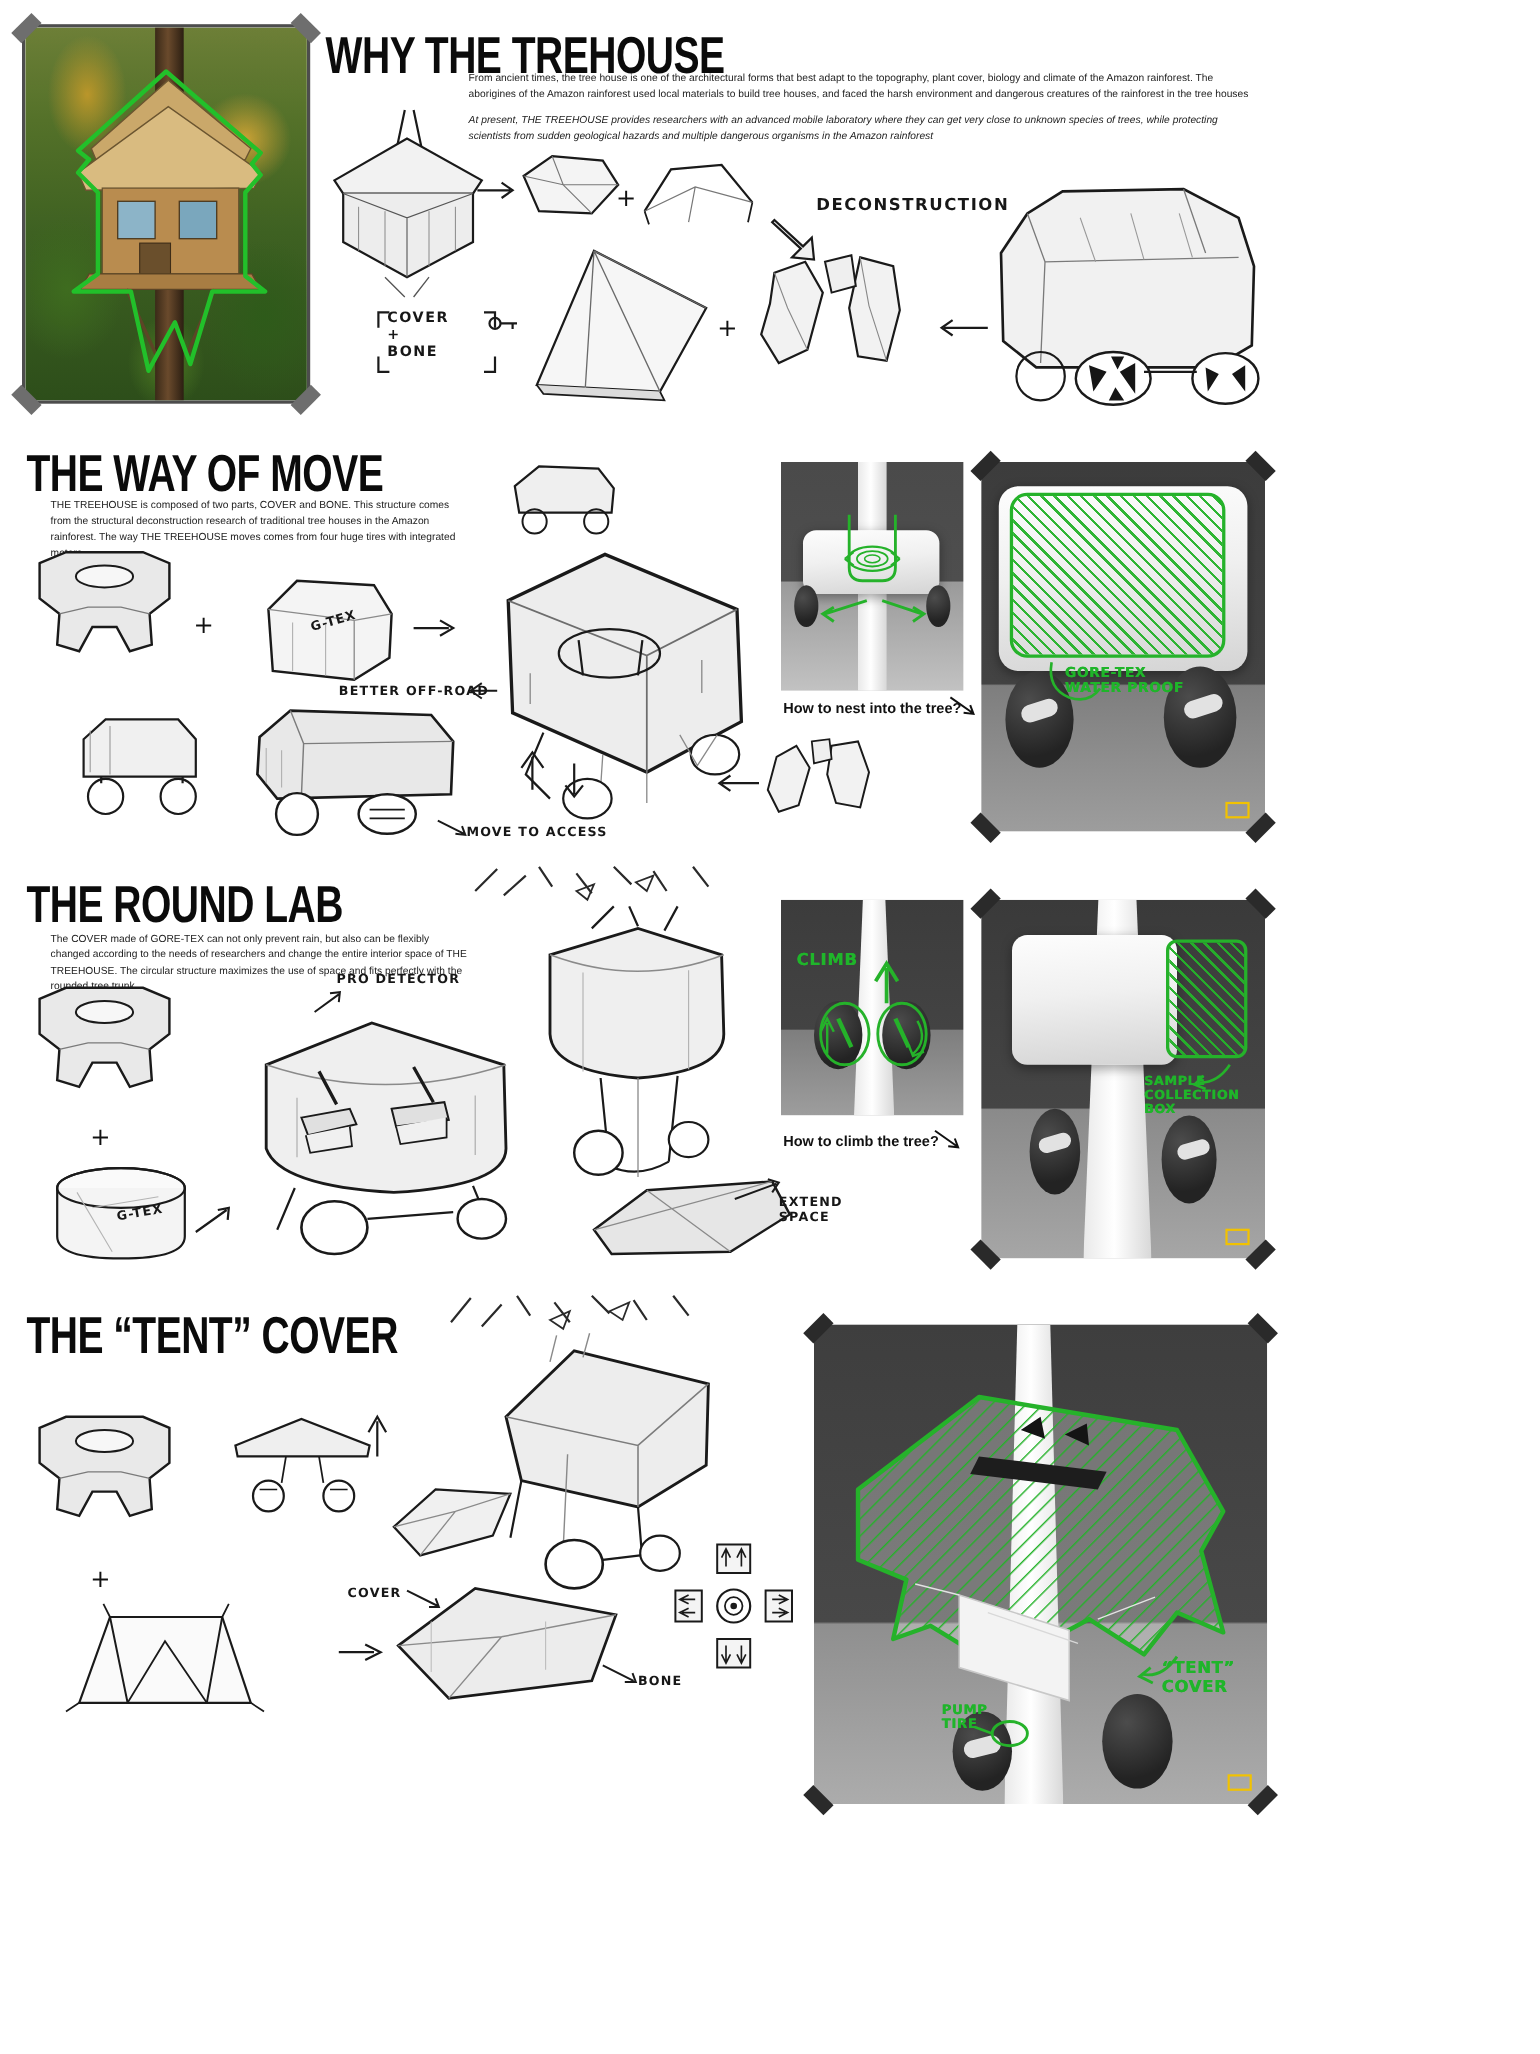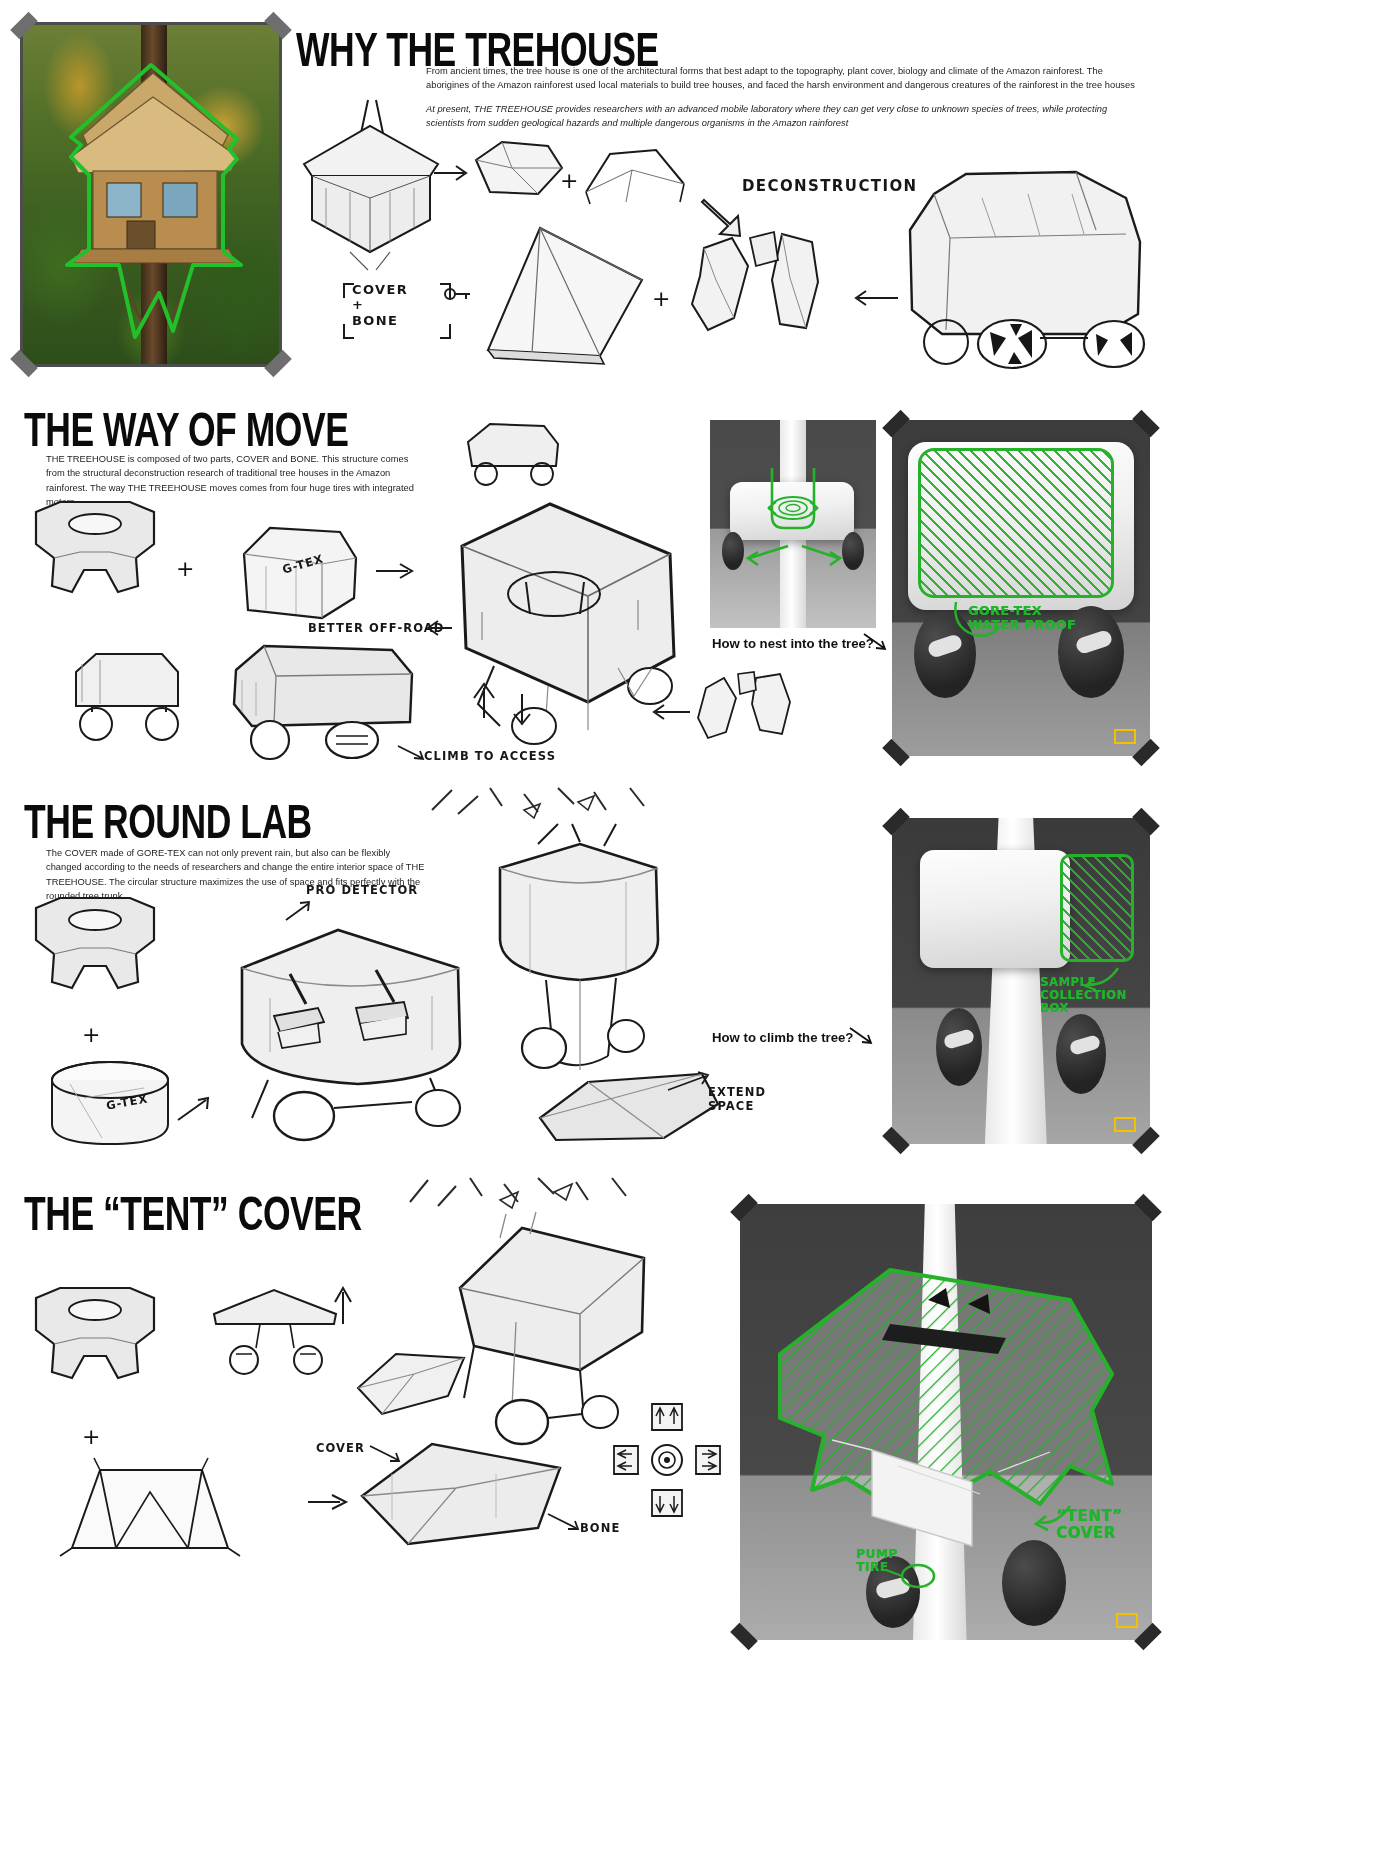"CLIMB TO ACCESS" div.hand { text: CLIMB -> MOVE }
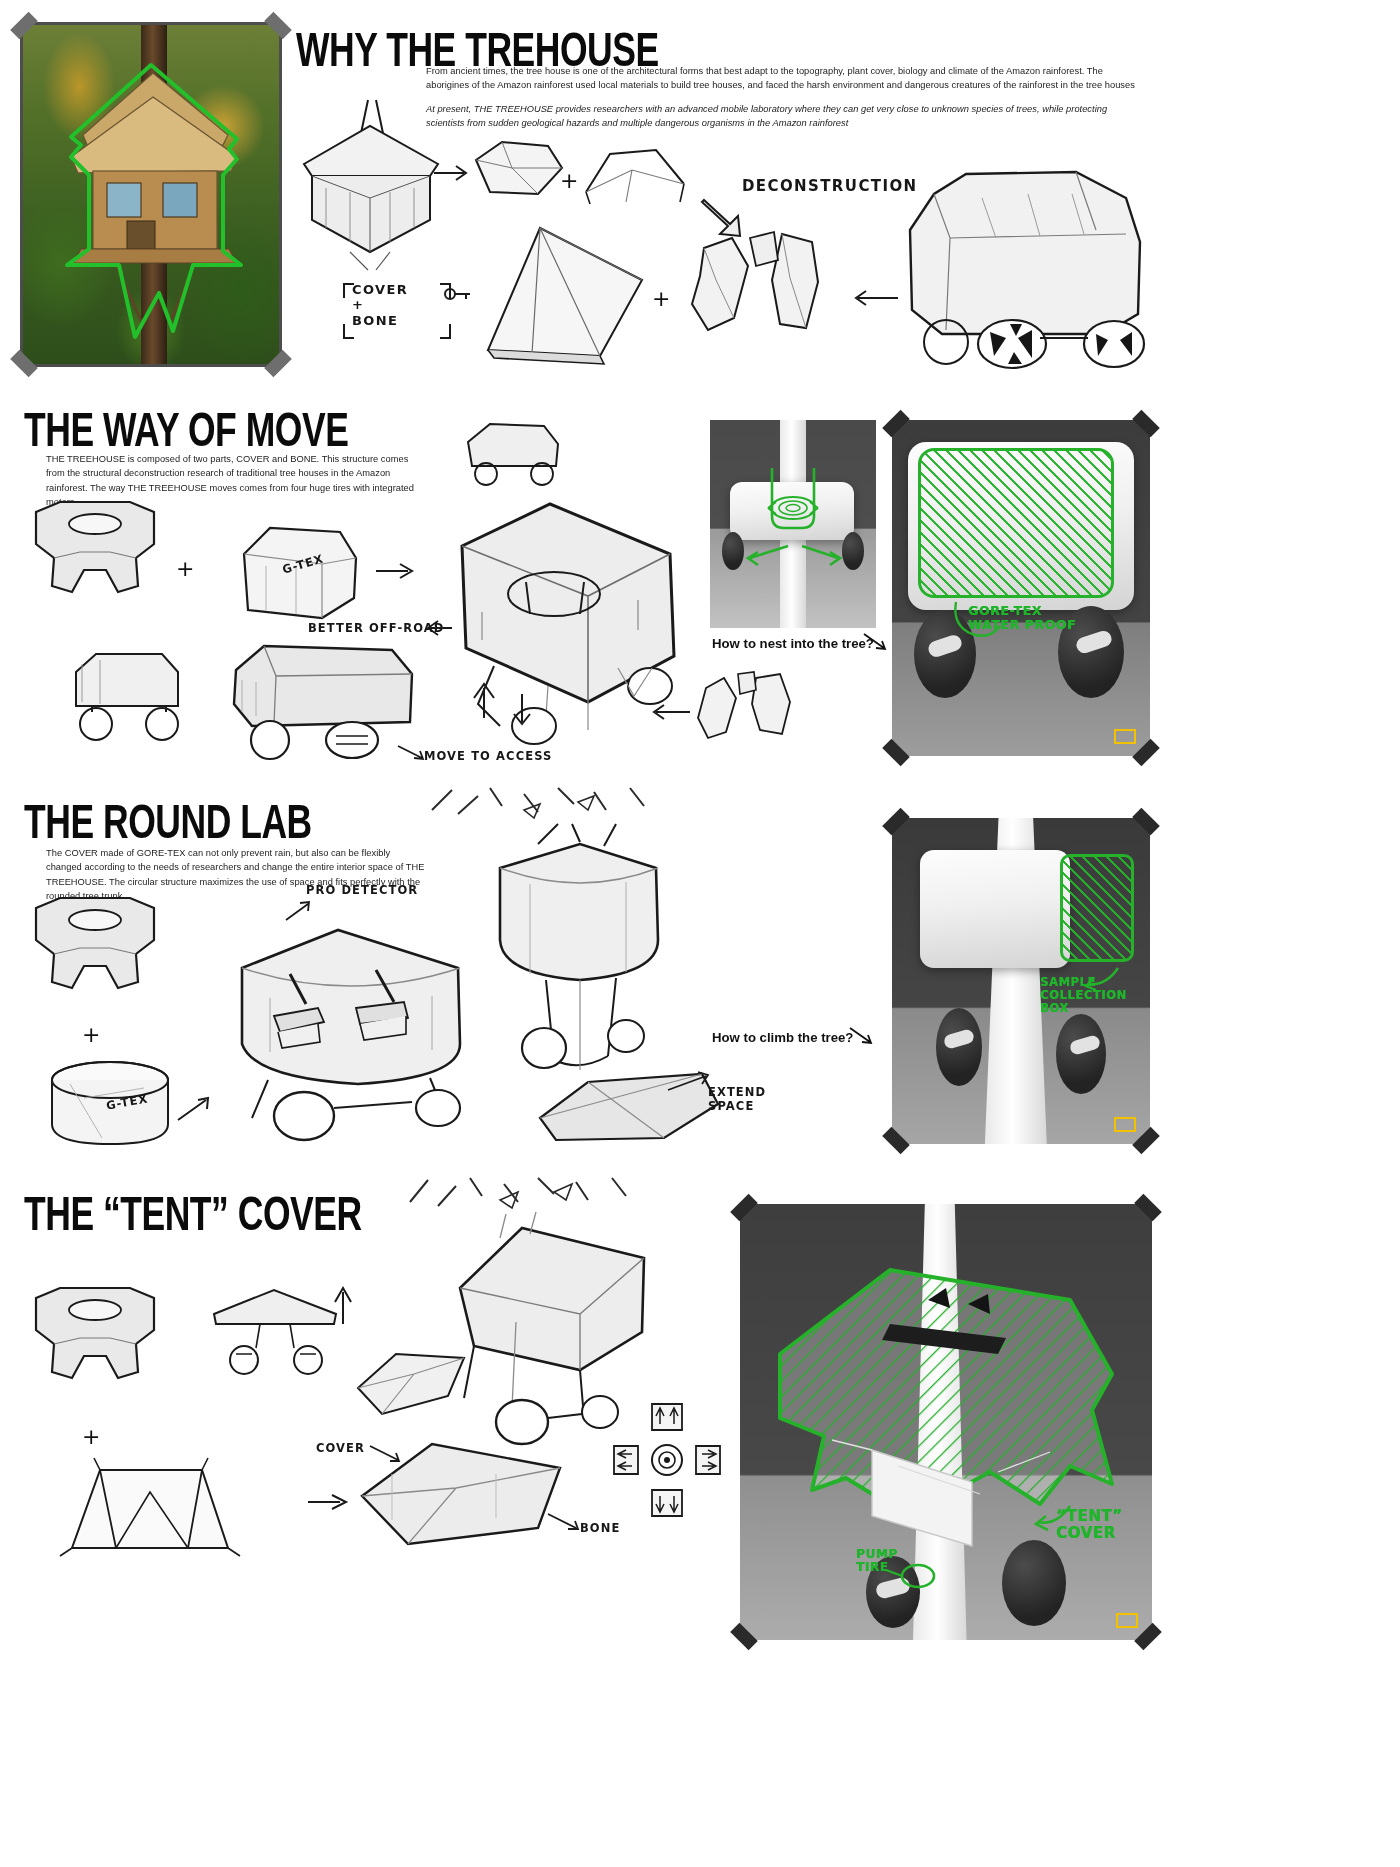"CLIMB" div.frame { html: none -> <div> <div> <div></div> <div></div> <div></div> <div></div> <svg> <ellipse></ellipse> <ellipse></ellipse> <path></path> <path></path> <path></path> <path></path> </svg> <div>CLIMB</div> </div> </div> }
